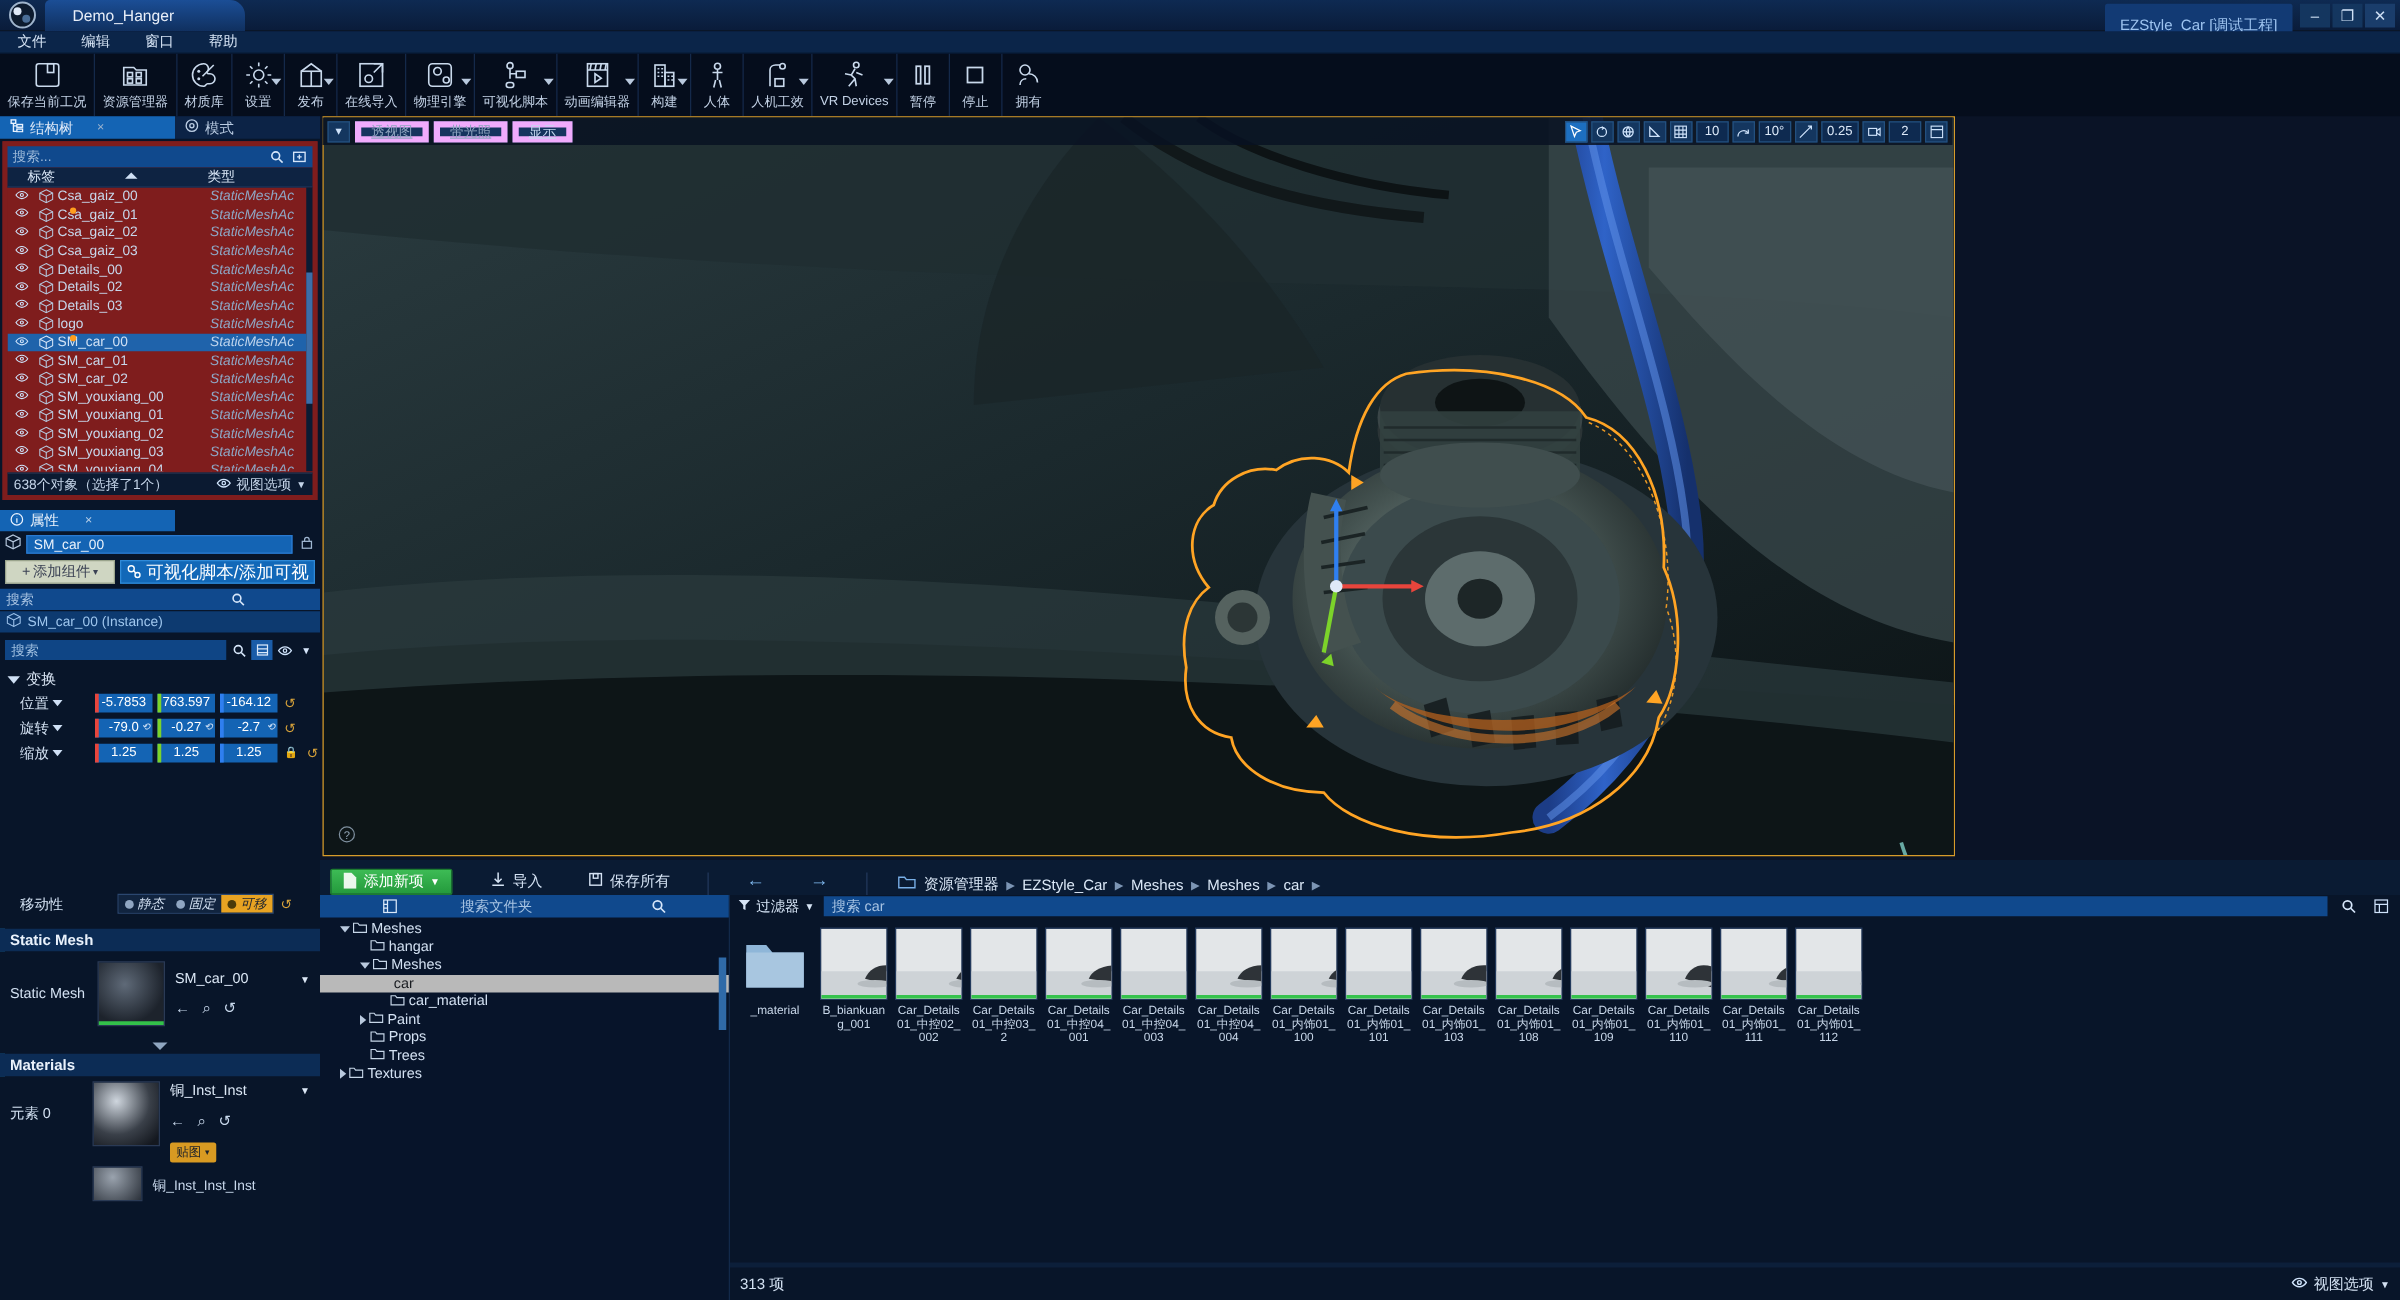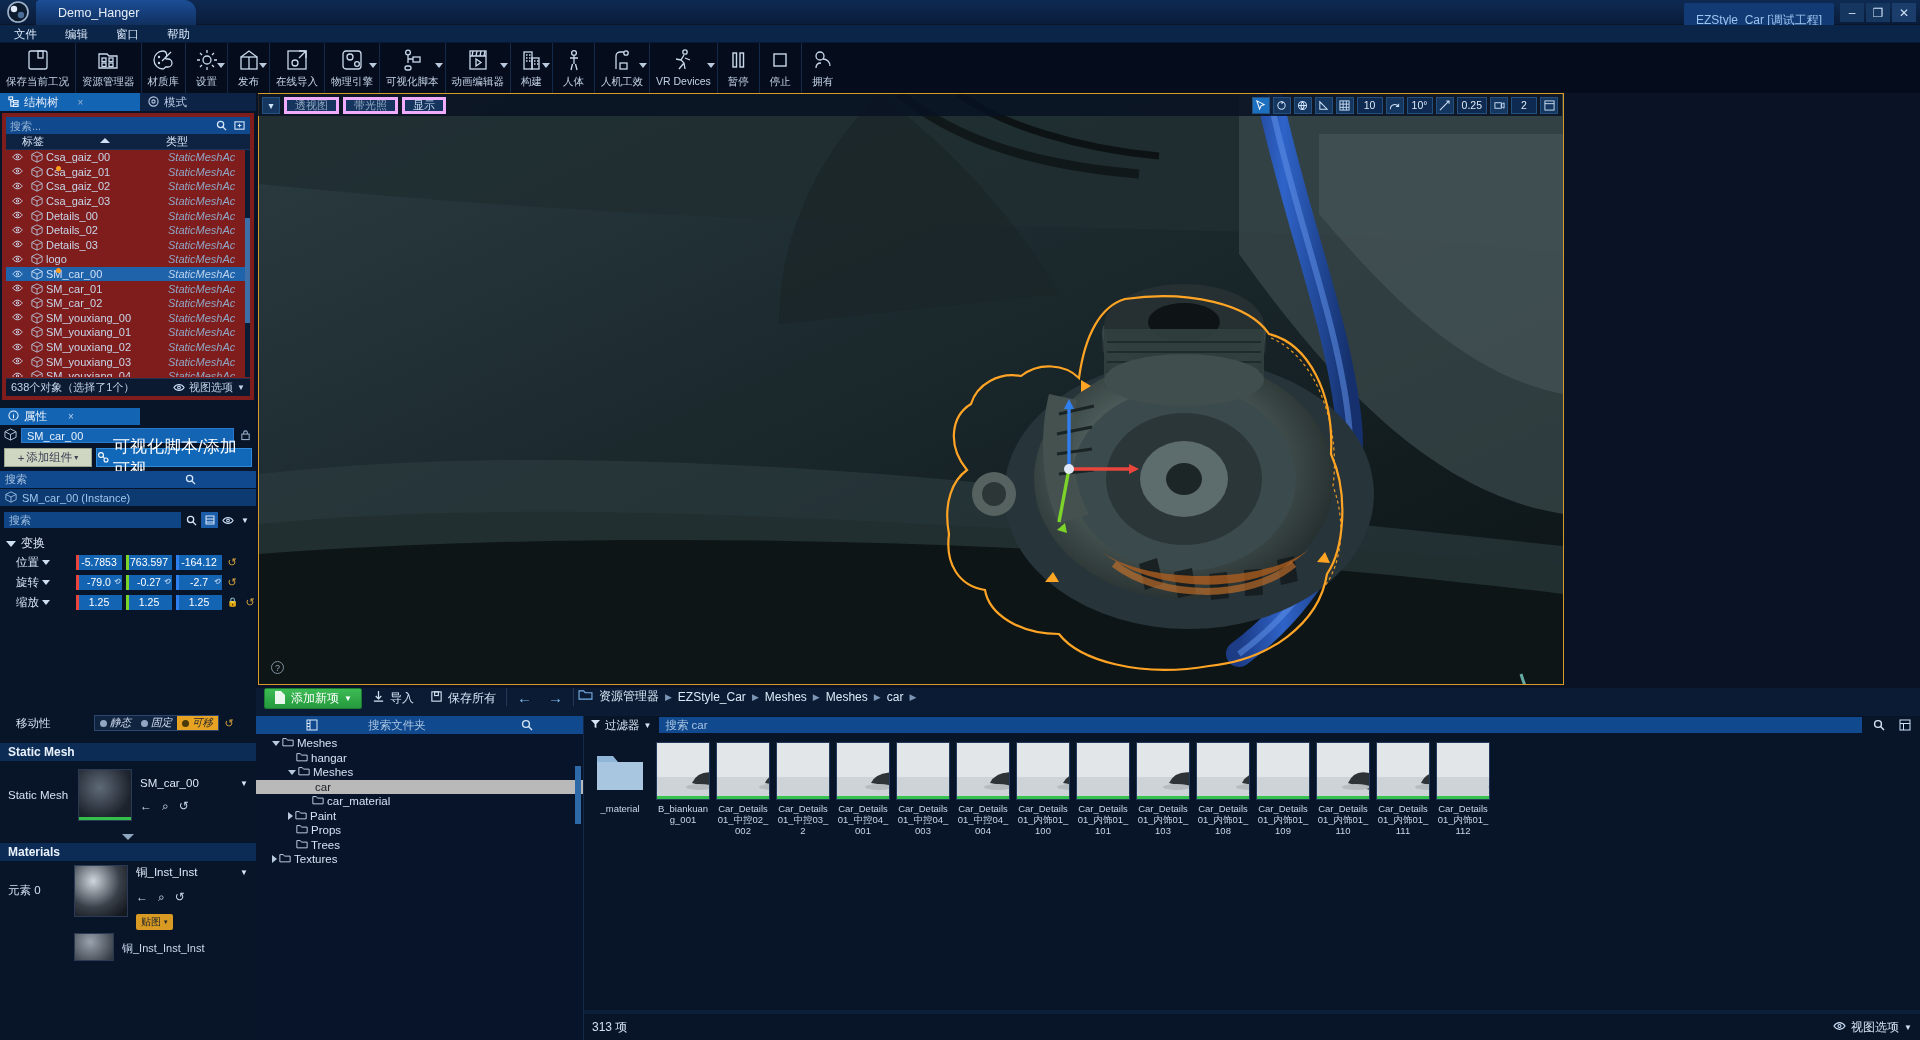"透视图" .vtab { border: 3px solid #f0abfc -> 5px solid #f0abfc; text-decoration: none -> underline }
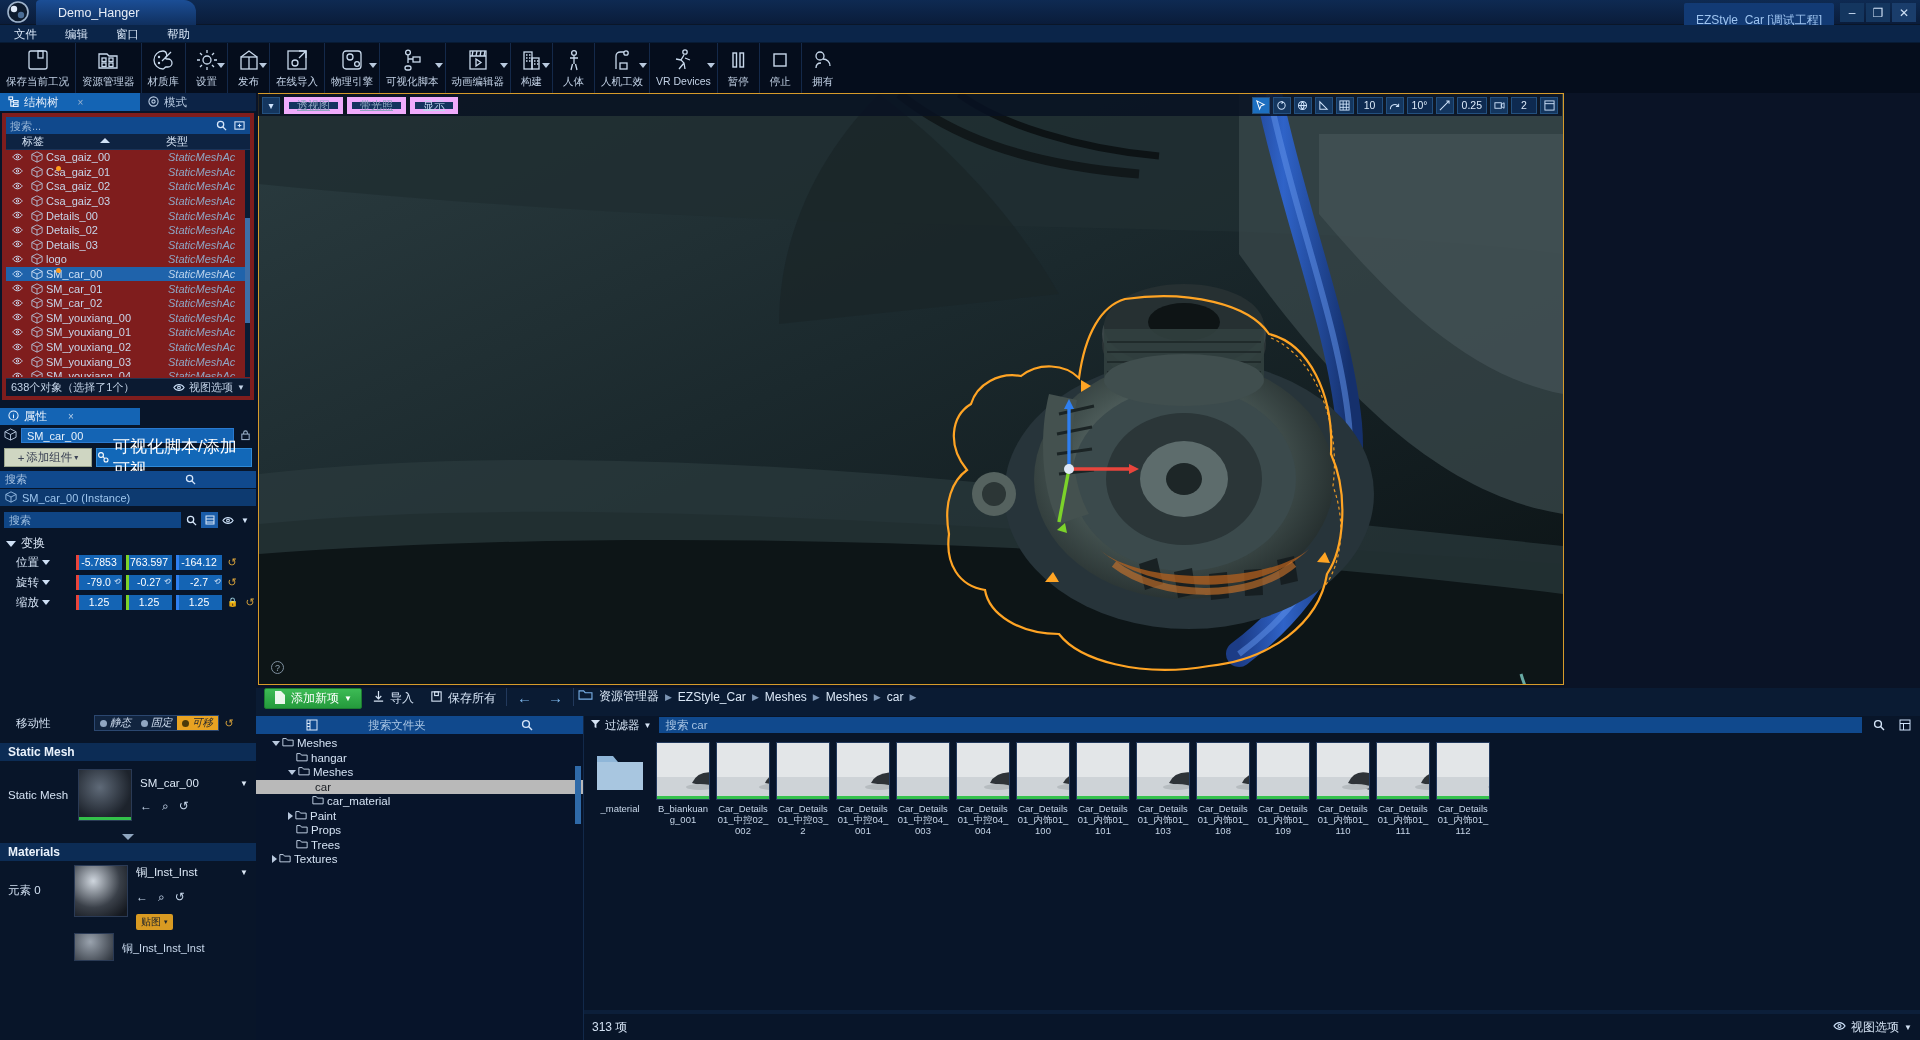"可视化脚本/添加可视" .btn-vis { font-size: 17px -> 14px }
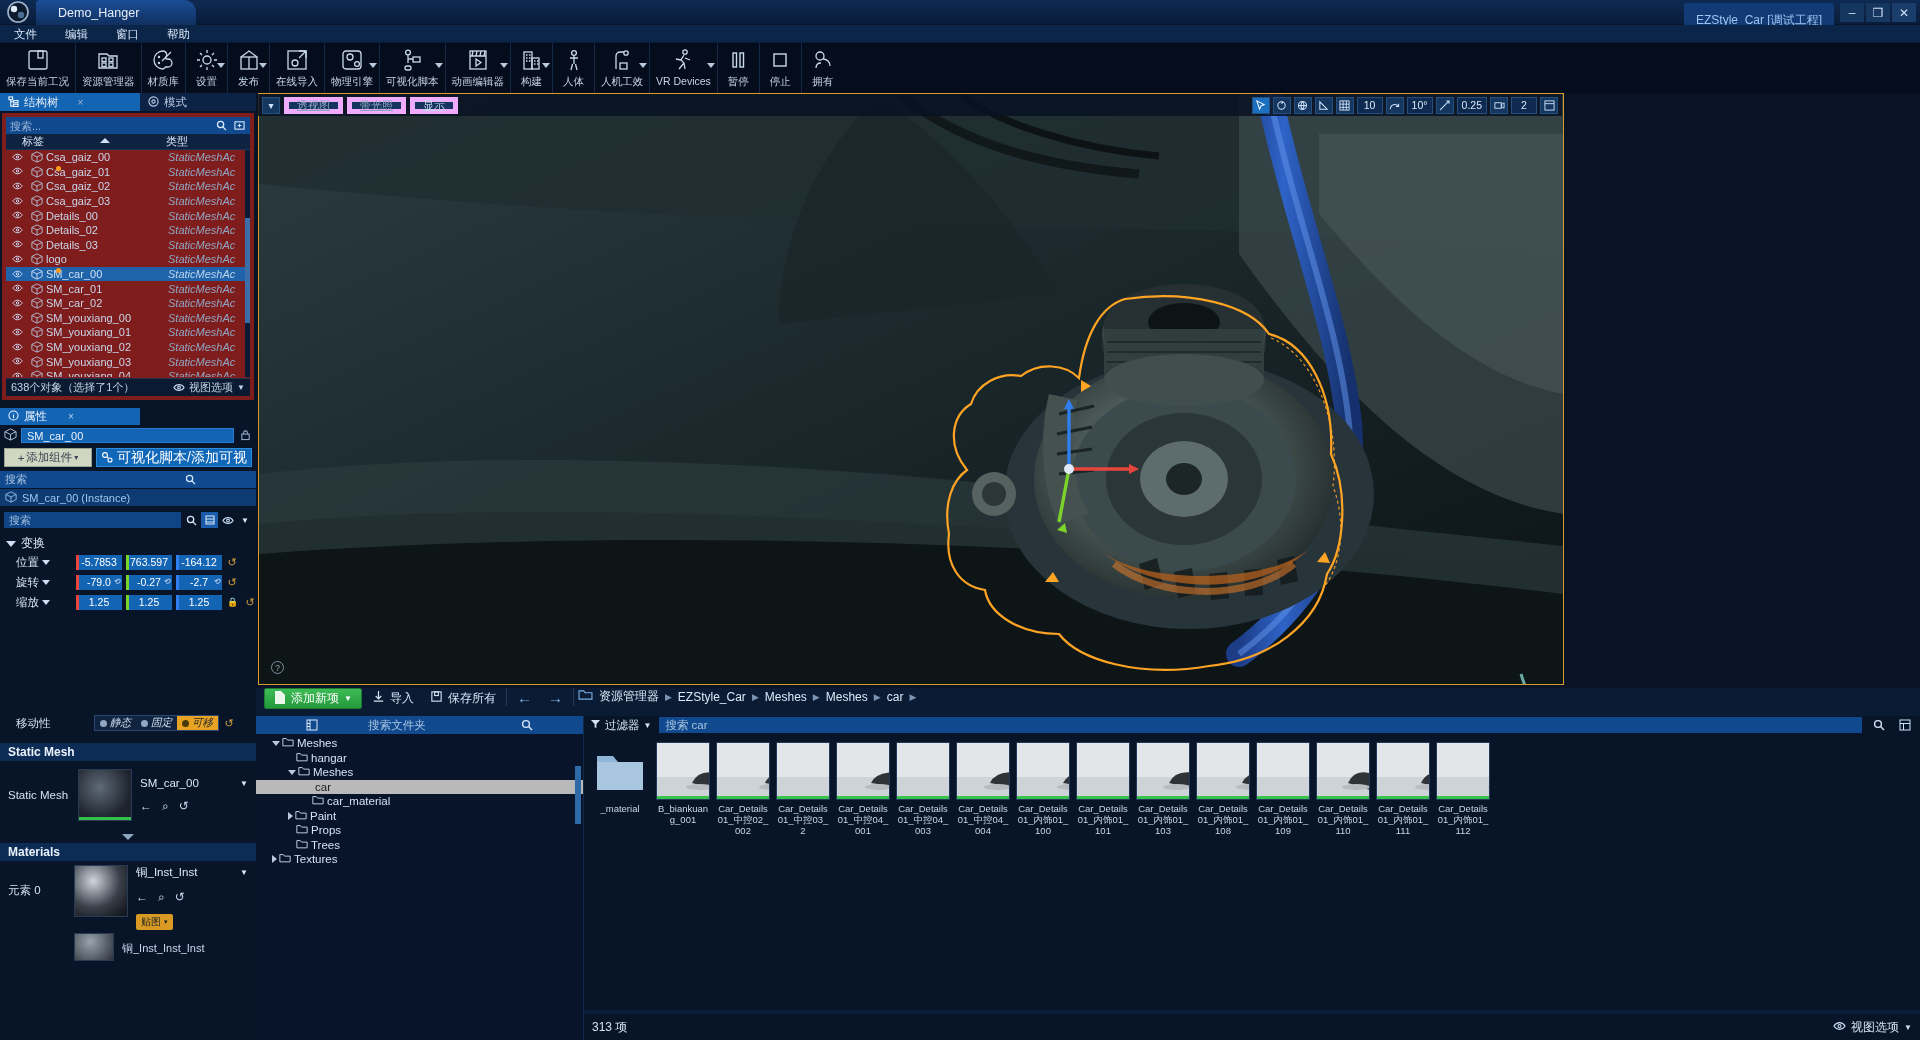"添加新项" .br-toolbar { align-items: flex-start -> flex-end; gap: 4px -> 24px }
